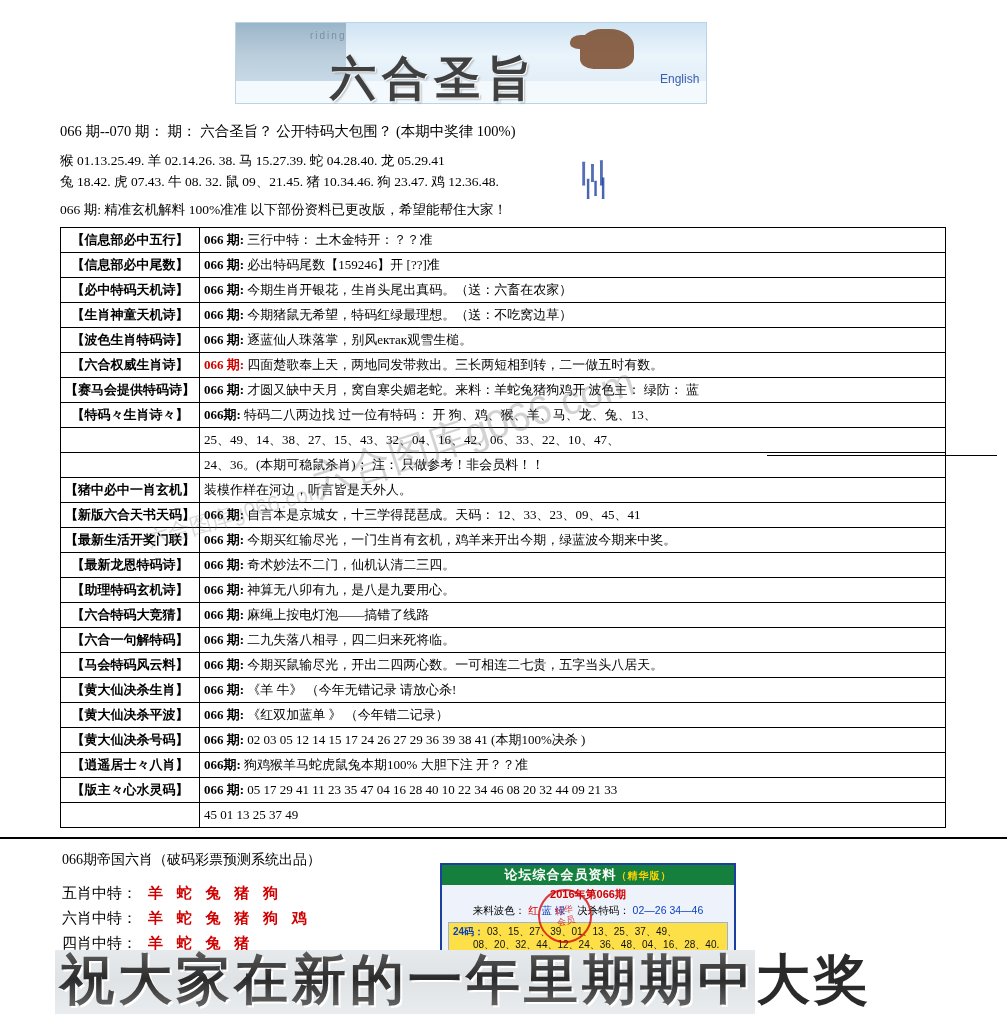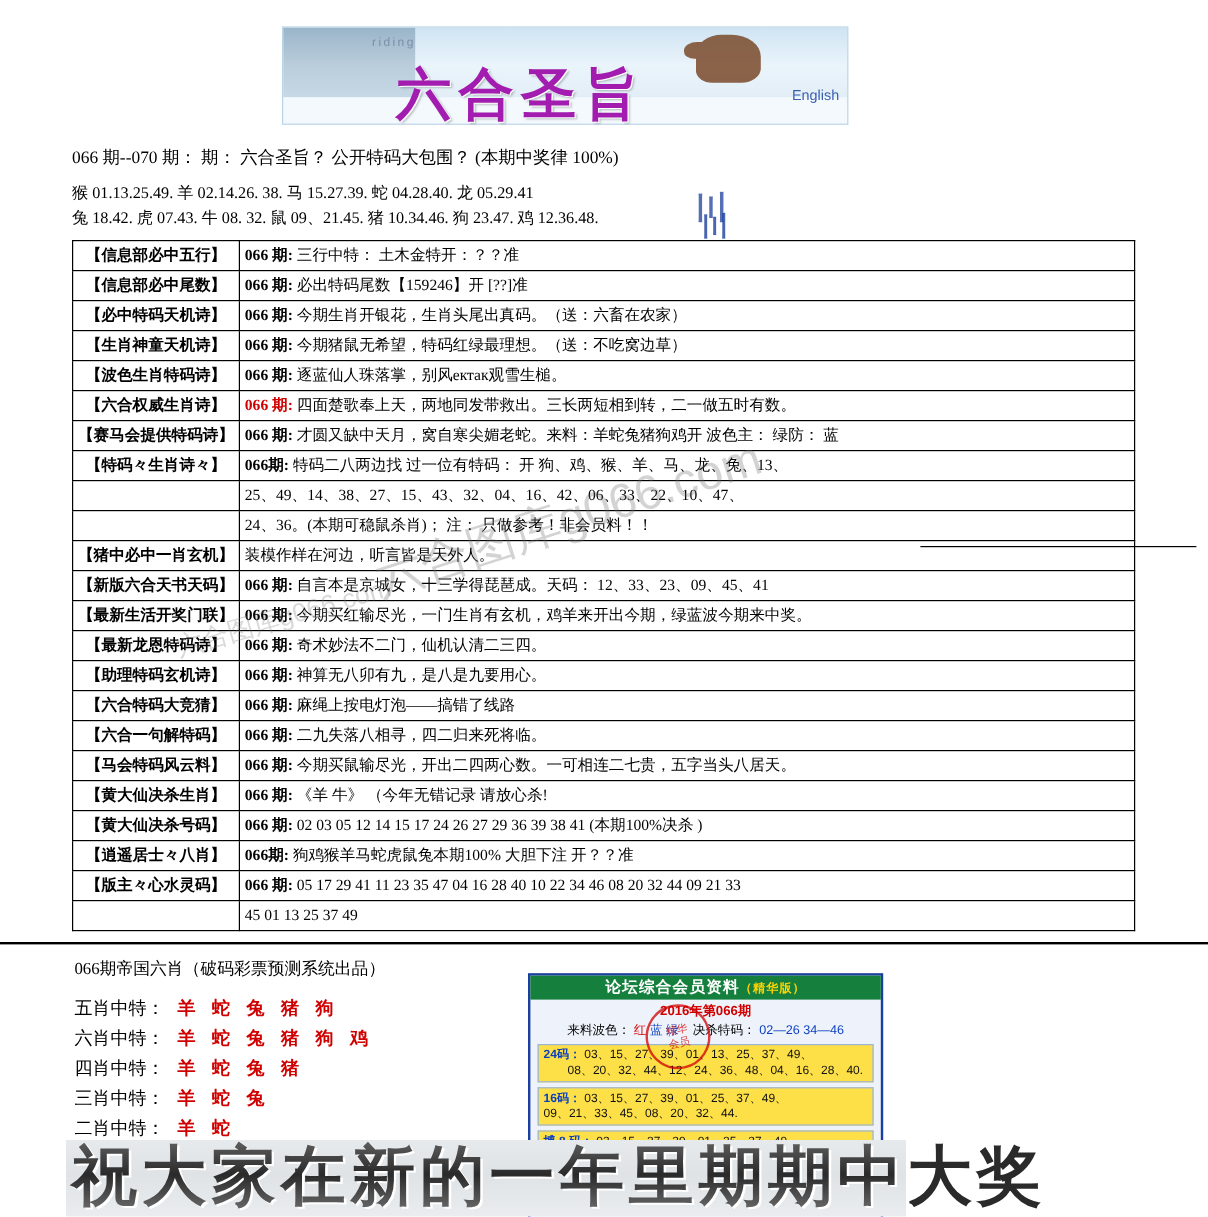"六合圣旨" .banner-title { color: #a21caf -> #404040 }
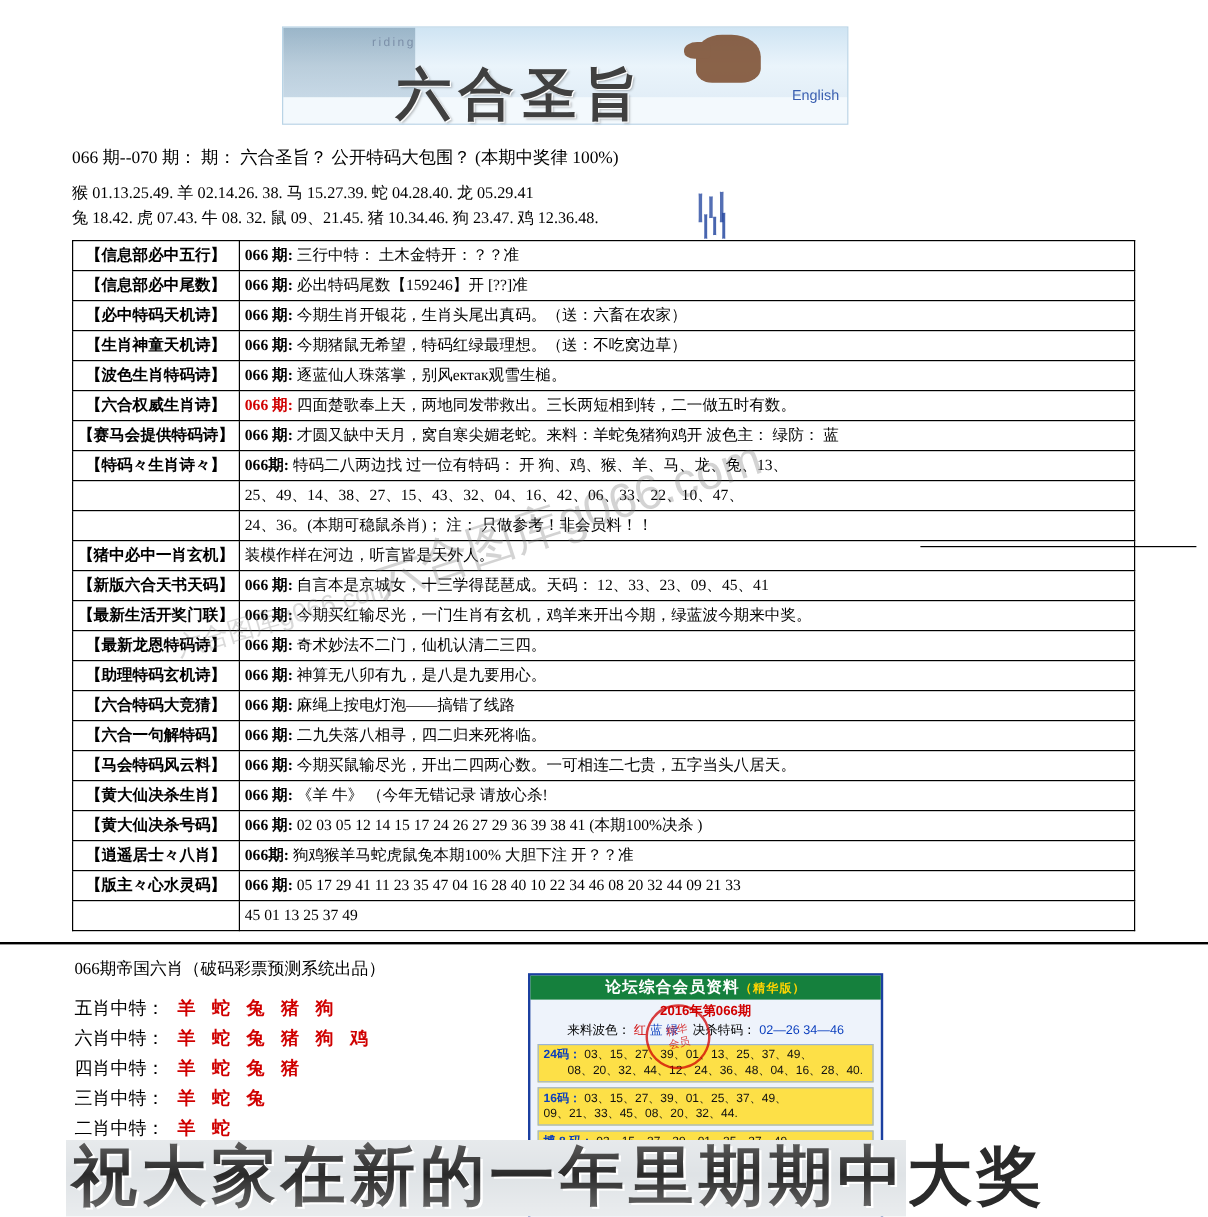"066 期: 精准玄机解料 100%准准 以下部份资料已更改版，希望能帮住大家！" div.l3 { html: none -> <div>066 期: 精准玄机解料 100%准准 以下部份资料已更改版，希望能帮住大家！</div> }
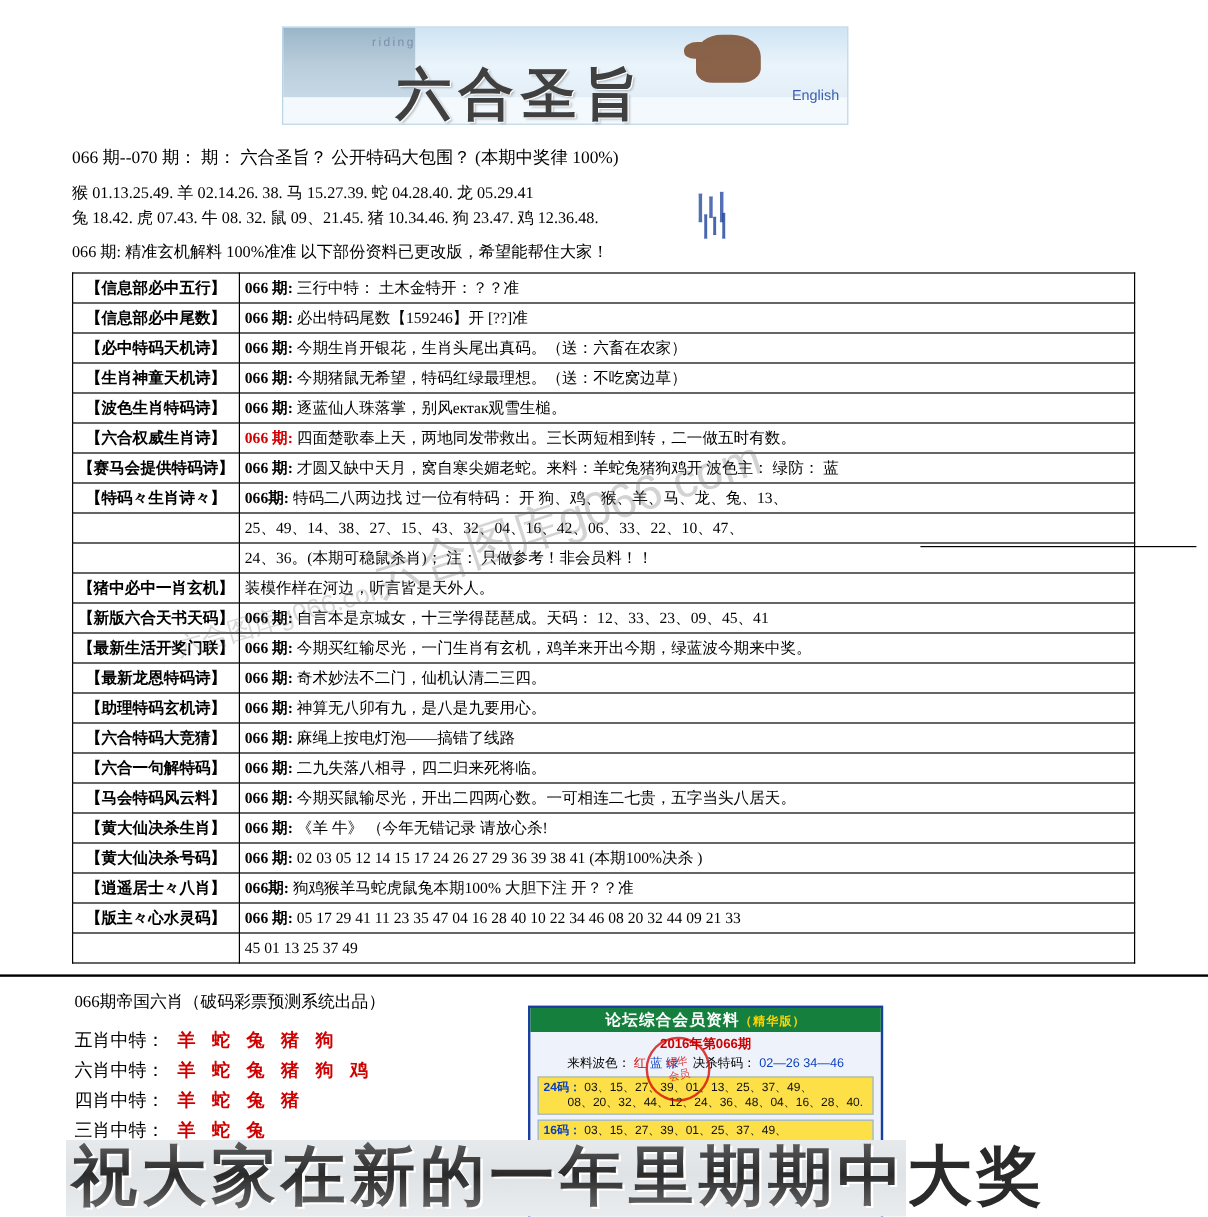"【黄大仙决杀平波】" tr { html: none -> <tr> <td>【黄大仙决杀平波】</td> <td><span>066 期:</span><span> 《红双加蓝单 》 （今年错二记录）</span></td> </tr> }
